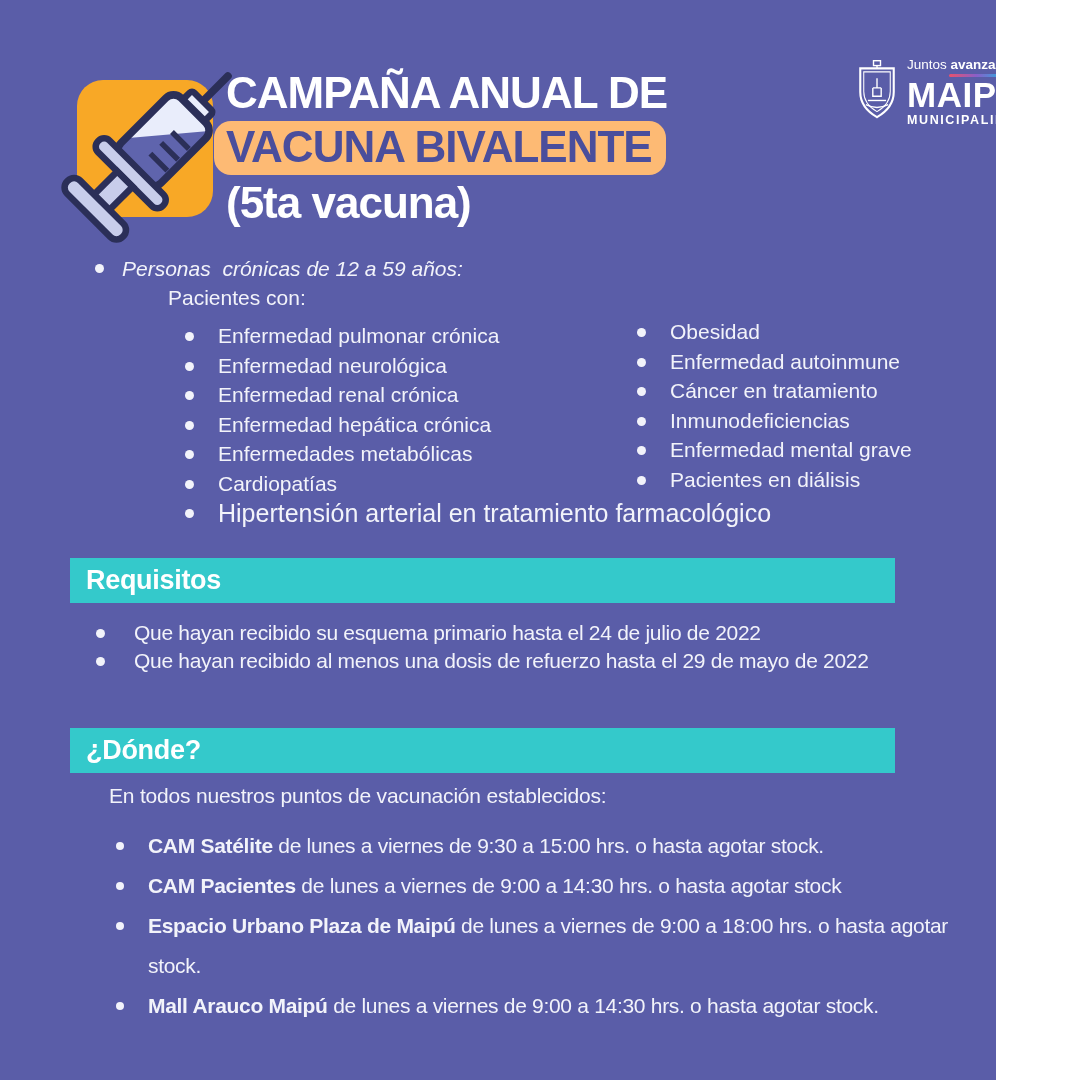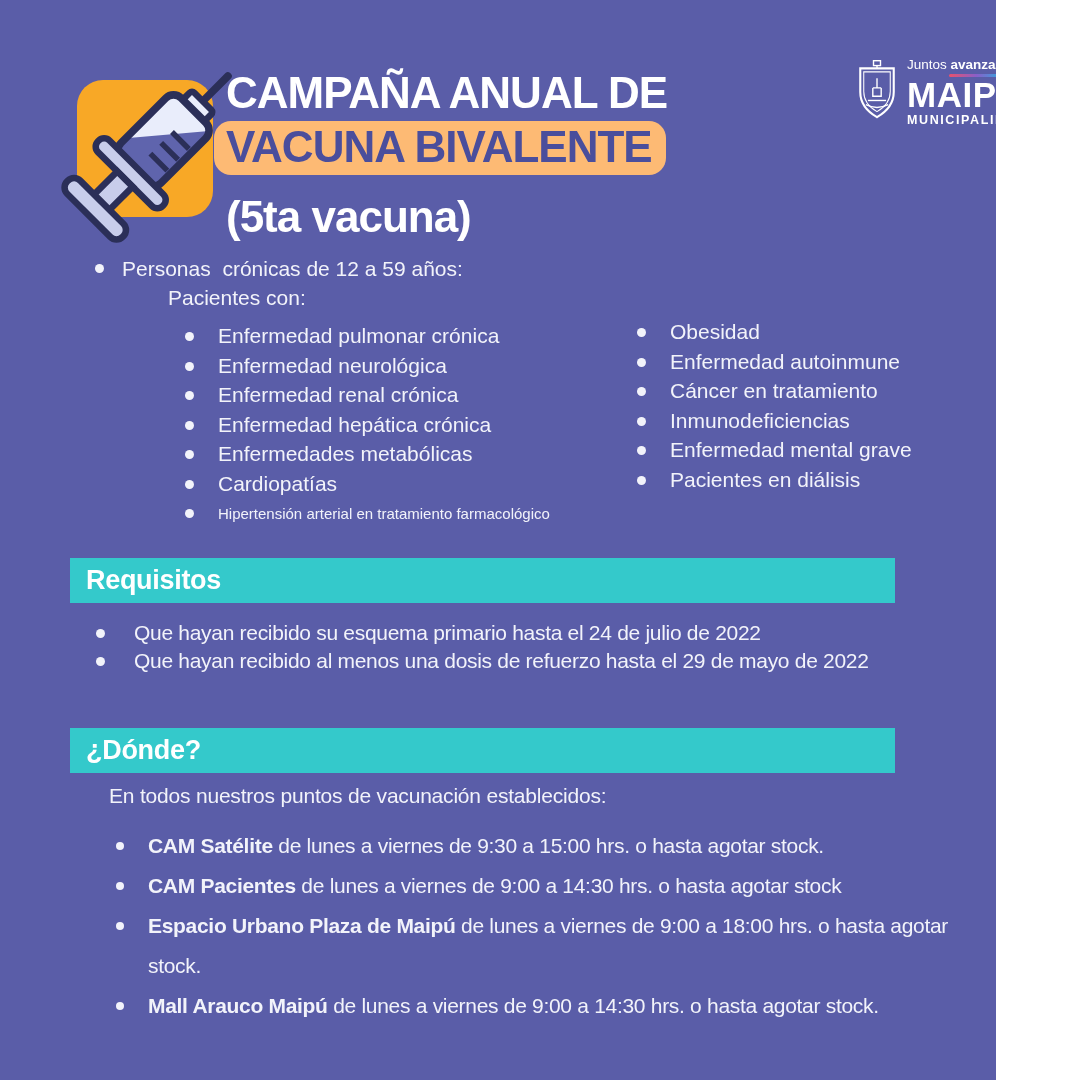"(5ta vacuna)" .title-line3 { margin-top: 17px -> 3px }
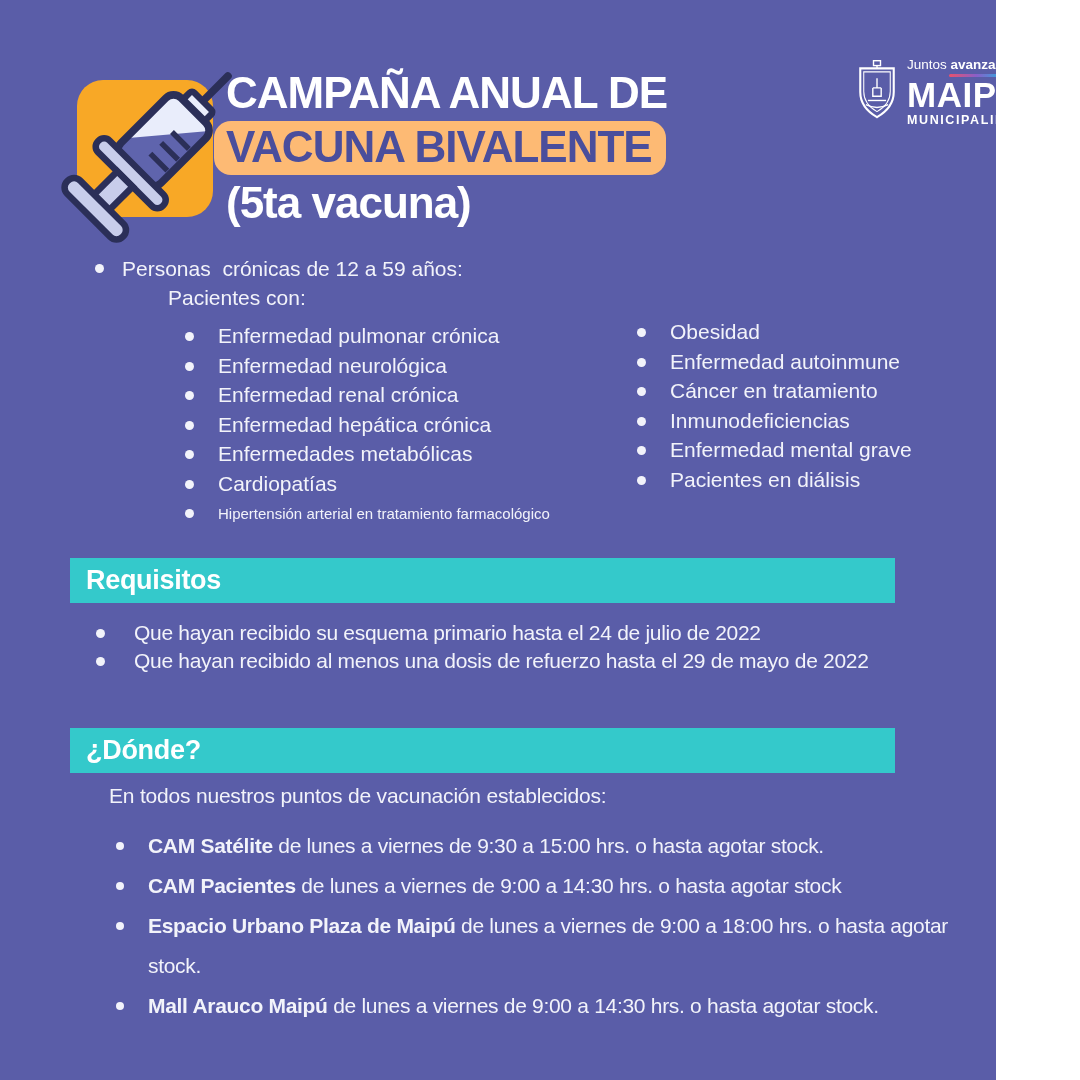"Personas crónicas de 12 a" .audience-intro { font-style: none -> italic }
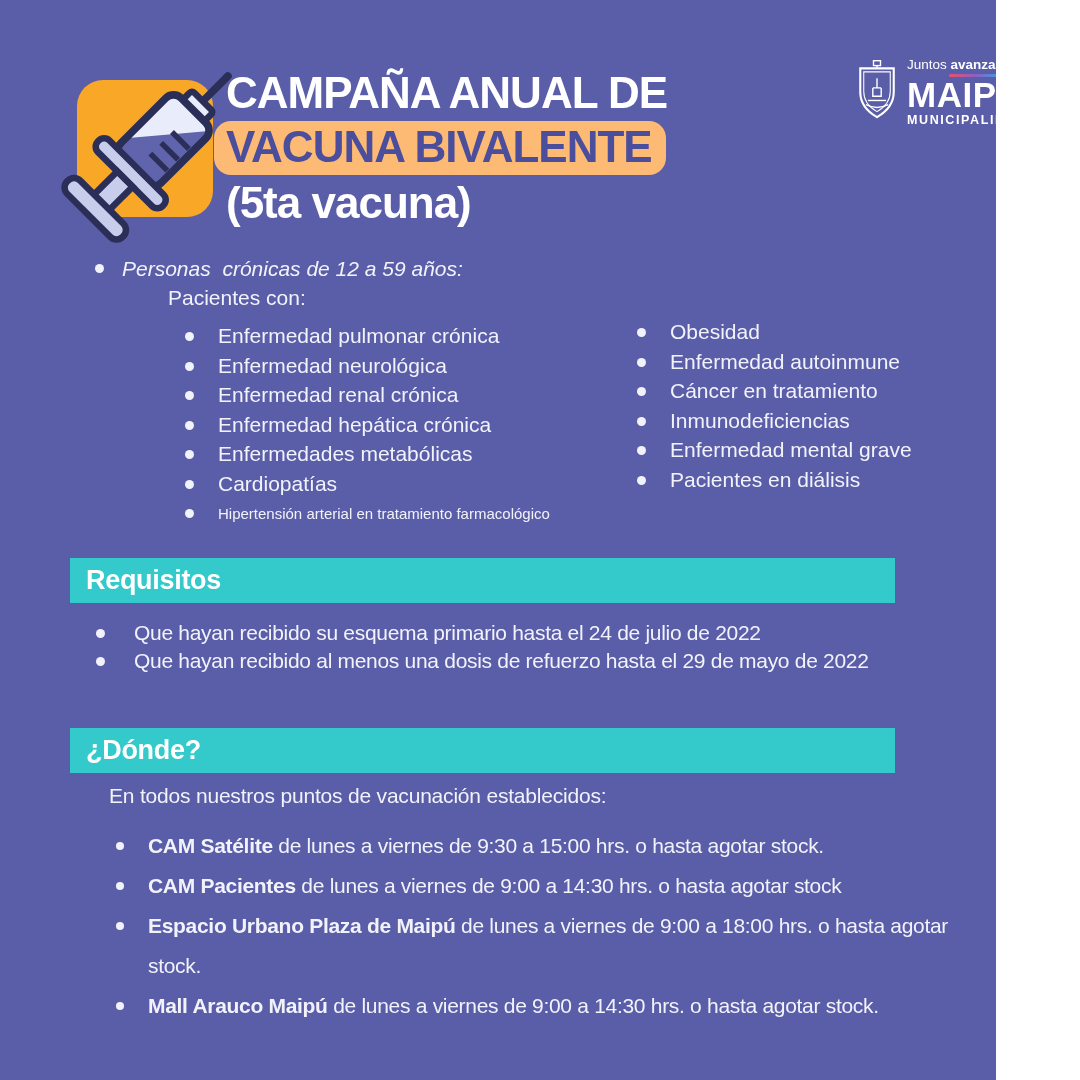"Hipertensión arterial en tratamiento" .cond-full { font-size: 15px -> 25px }
